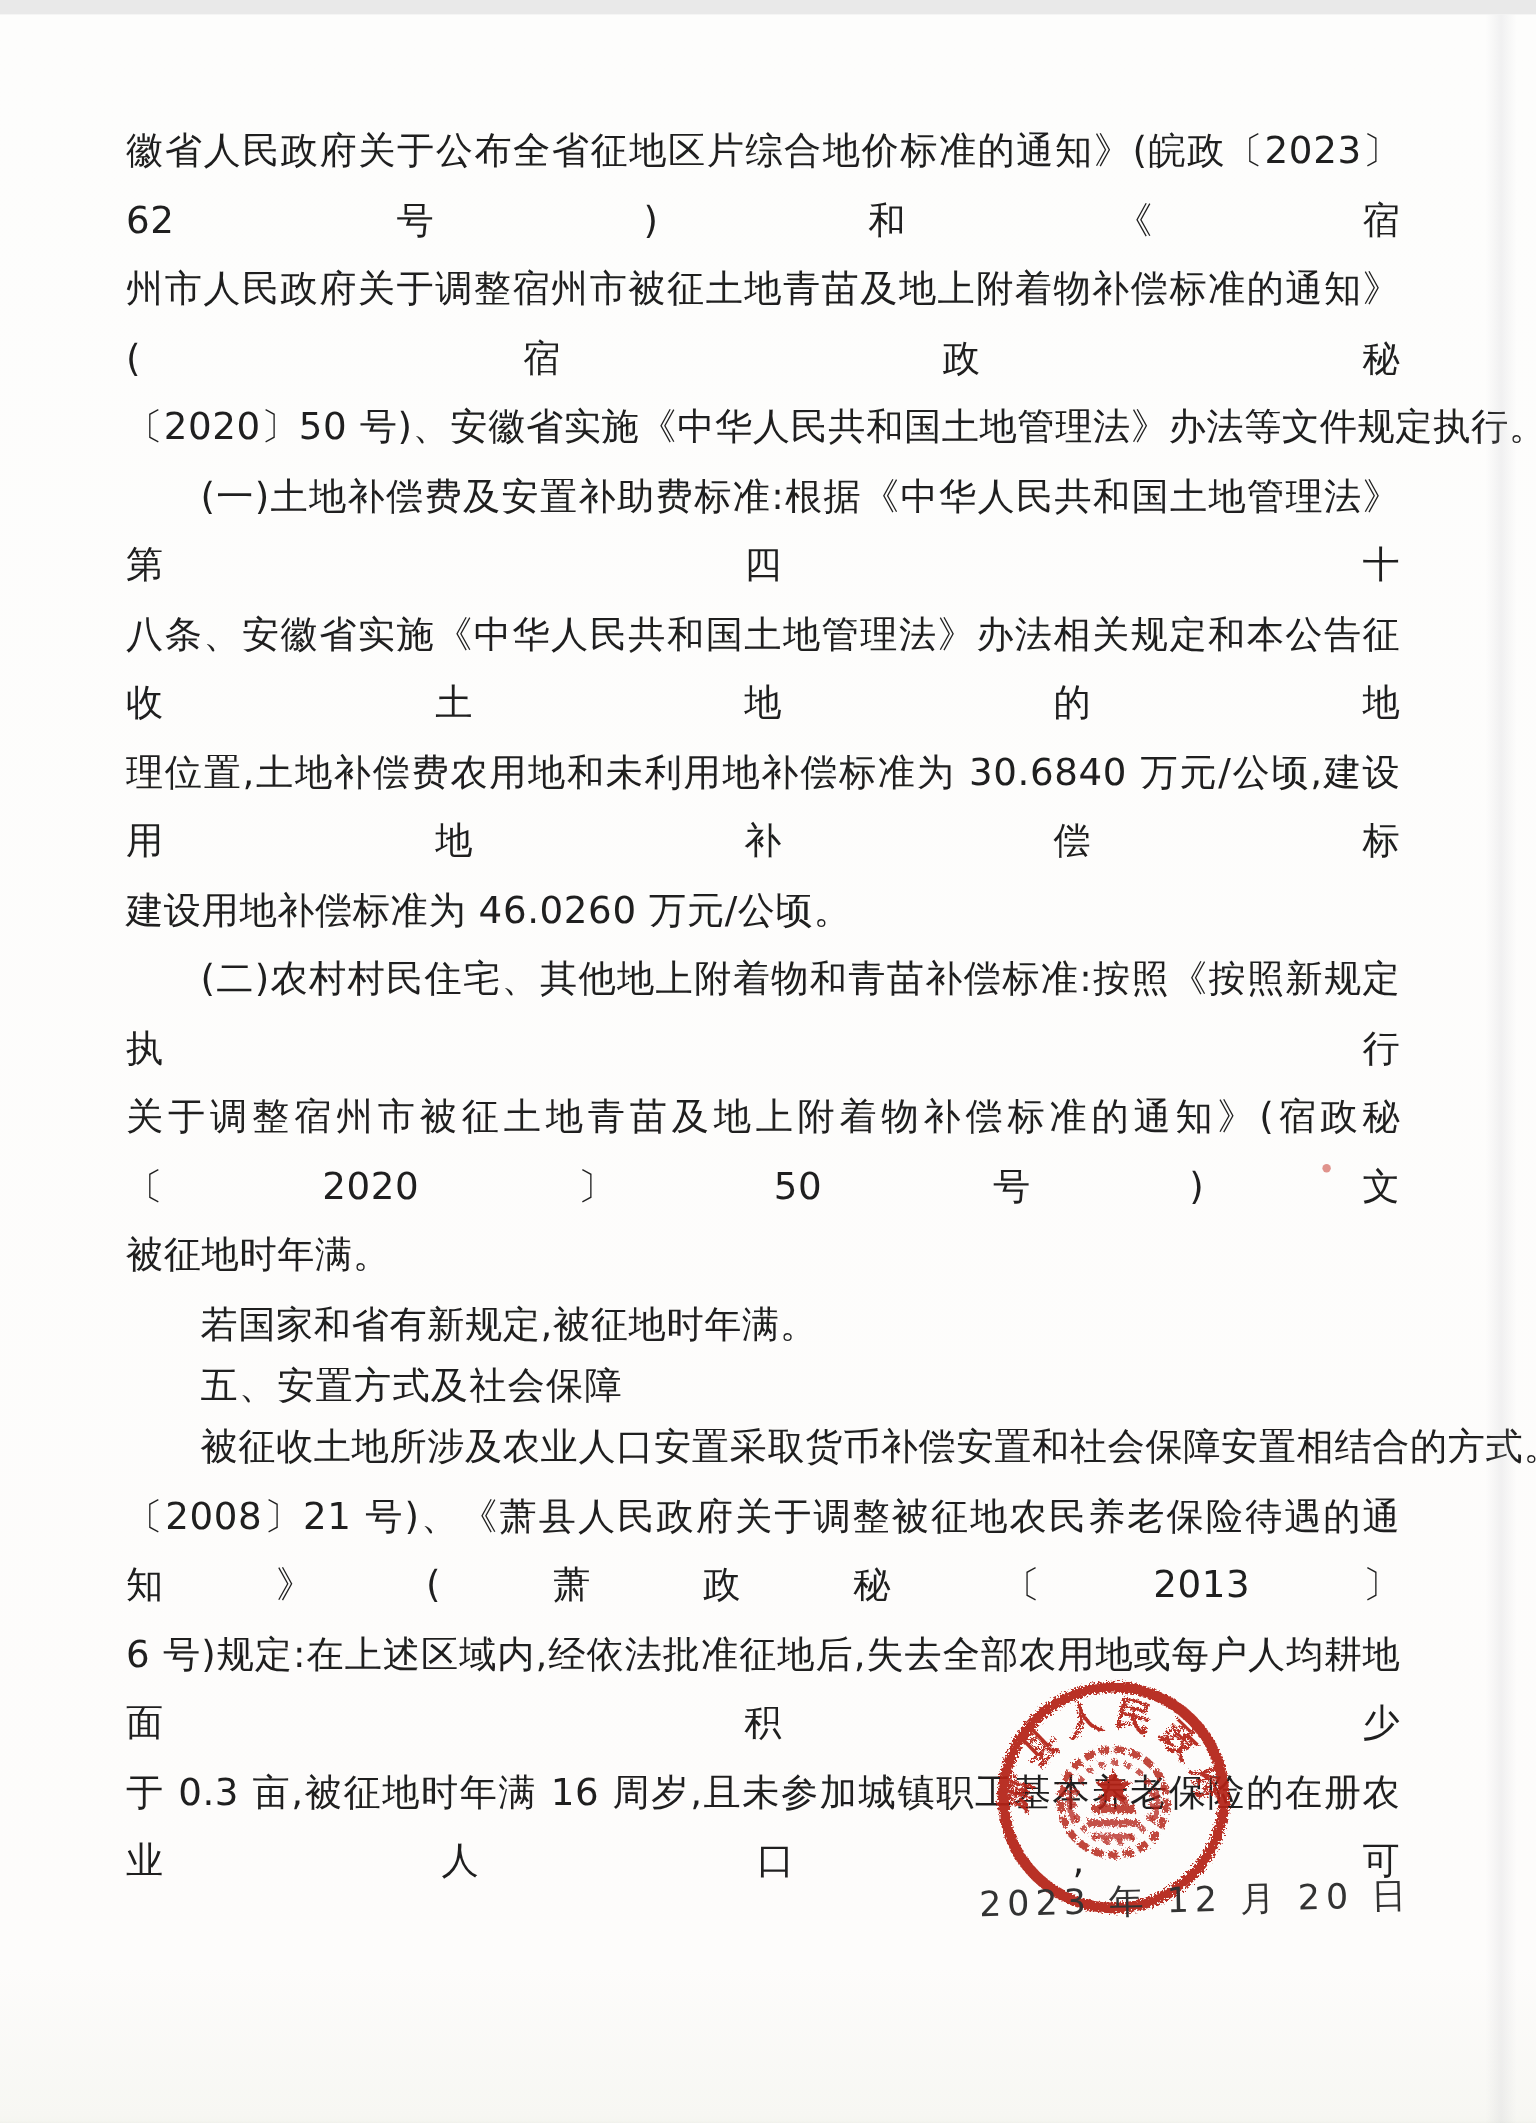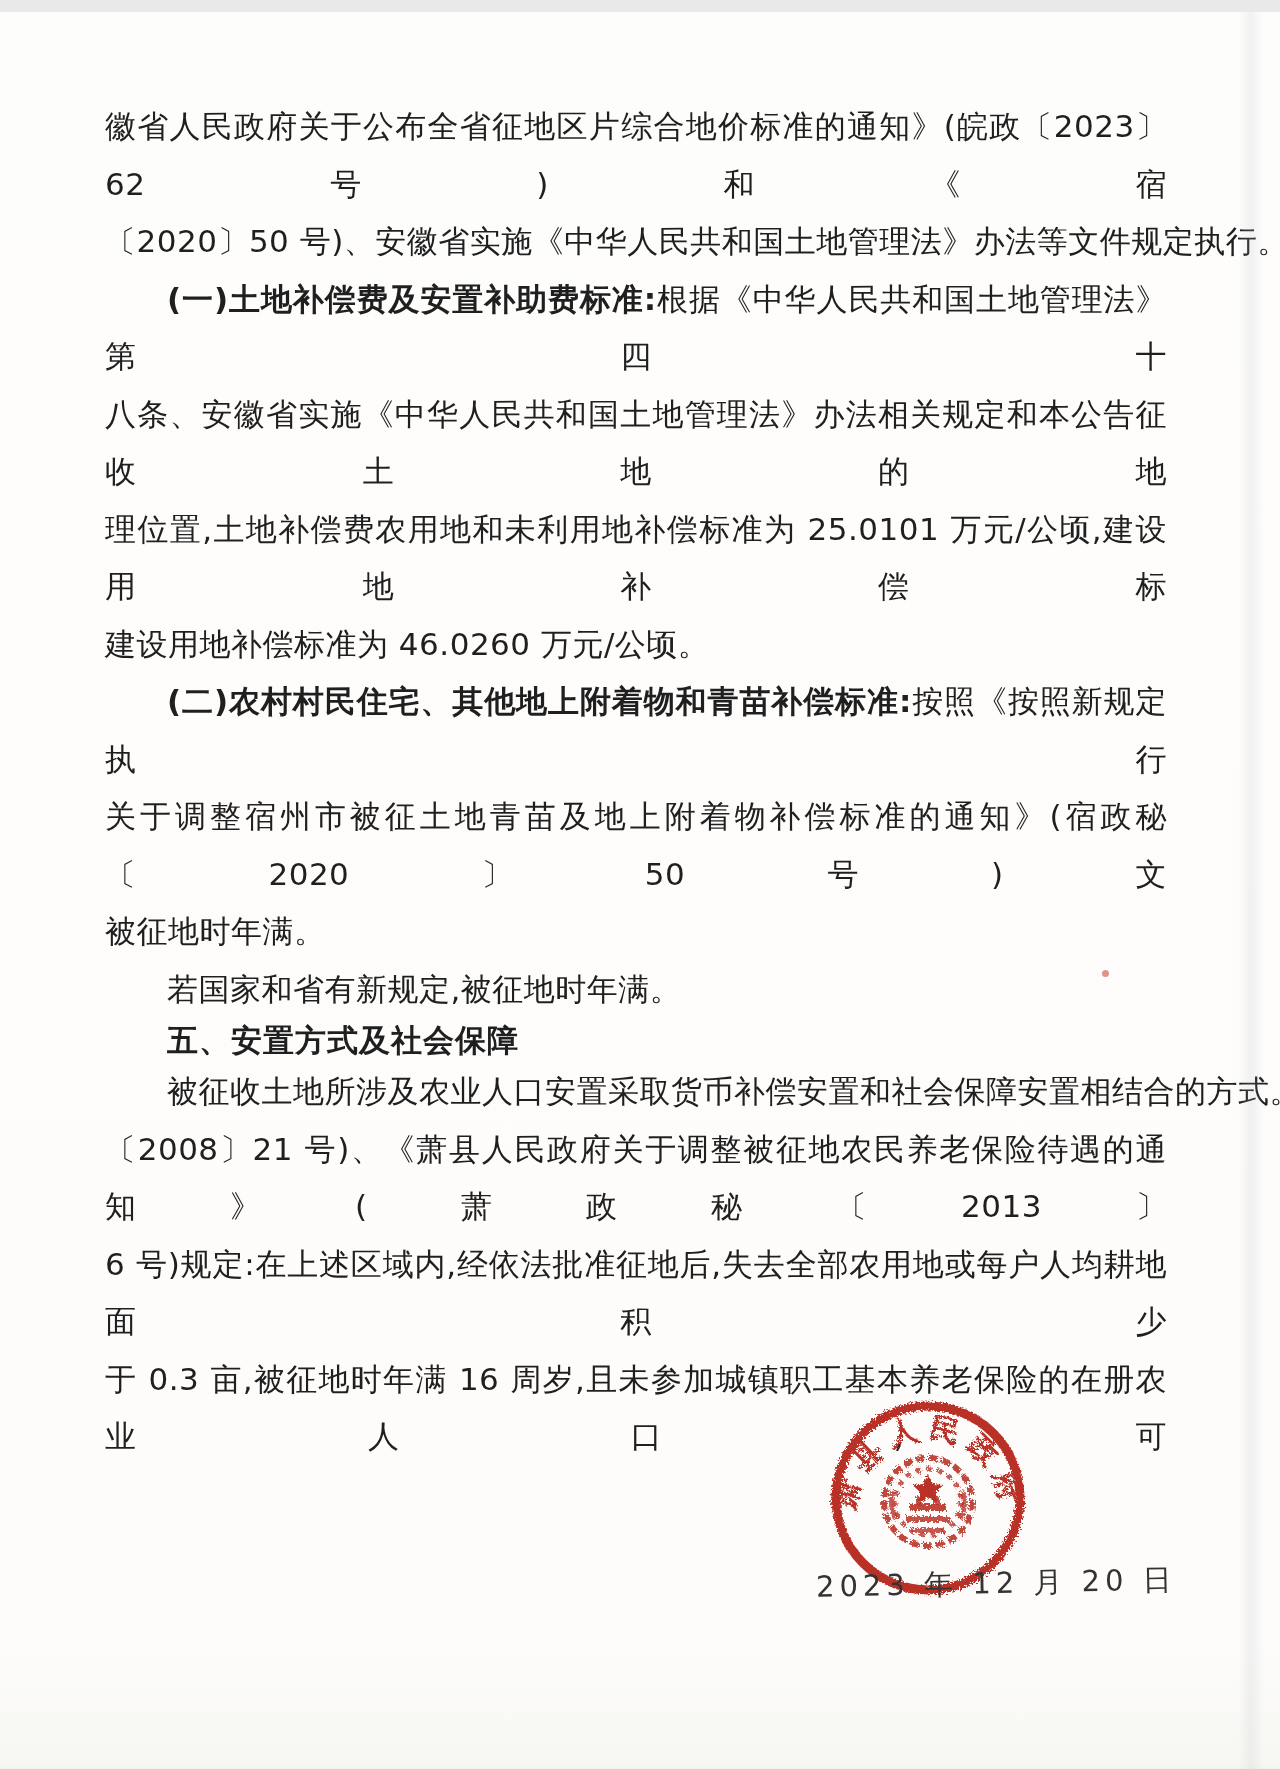"州市人民政府关于调整宿州市被征土地青苗及地上附着物补偿标准的通知》(宿政秘" div.line { html: none -> <div><span>州市人民政府关于调整宿州市被征土地青苗及地上附着物补偿标准的通知》(宿政秘</span></div> }
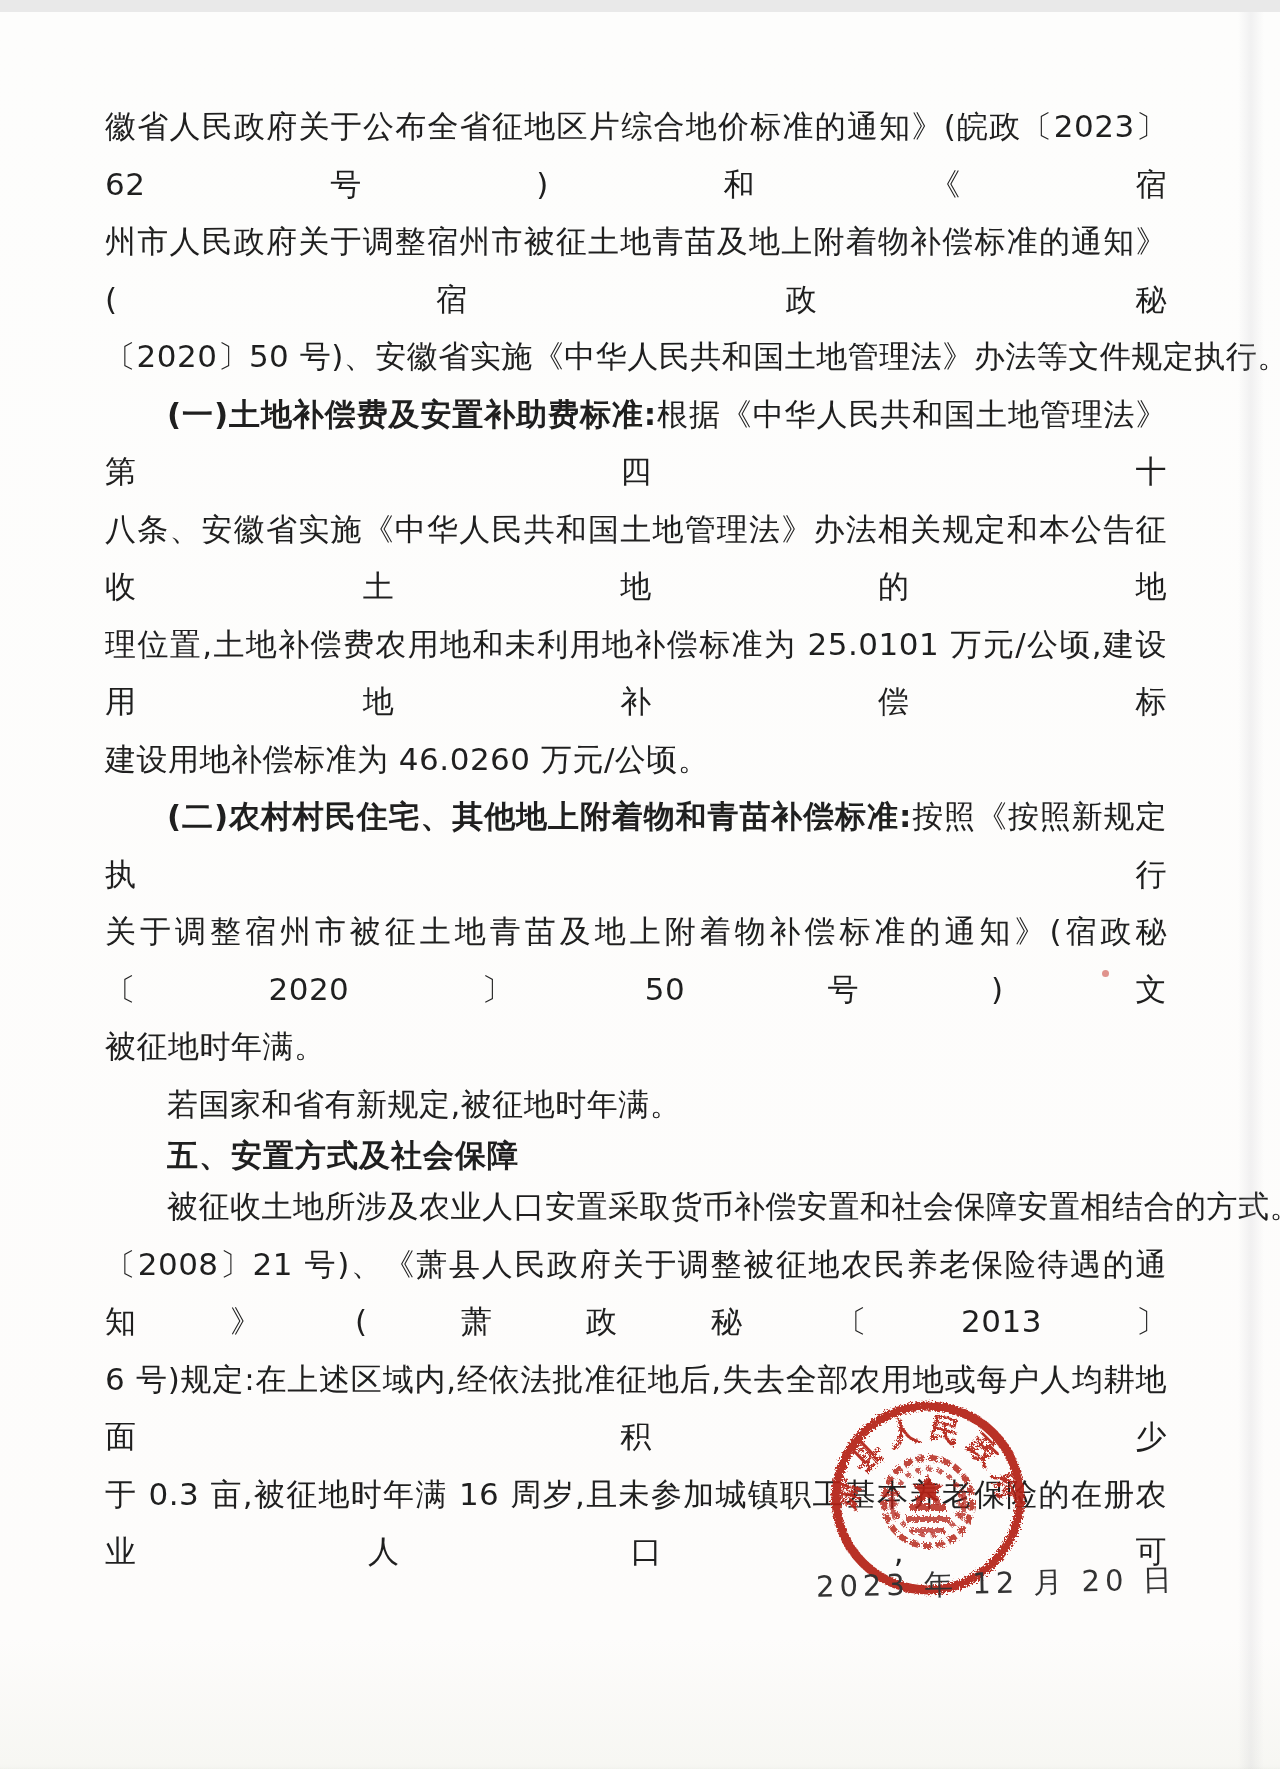"(一)土地补偿费及安置补助费标准:" .bold { font-weight: bold -> normal }
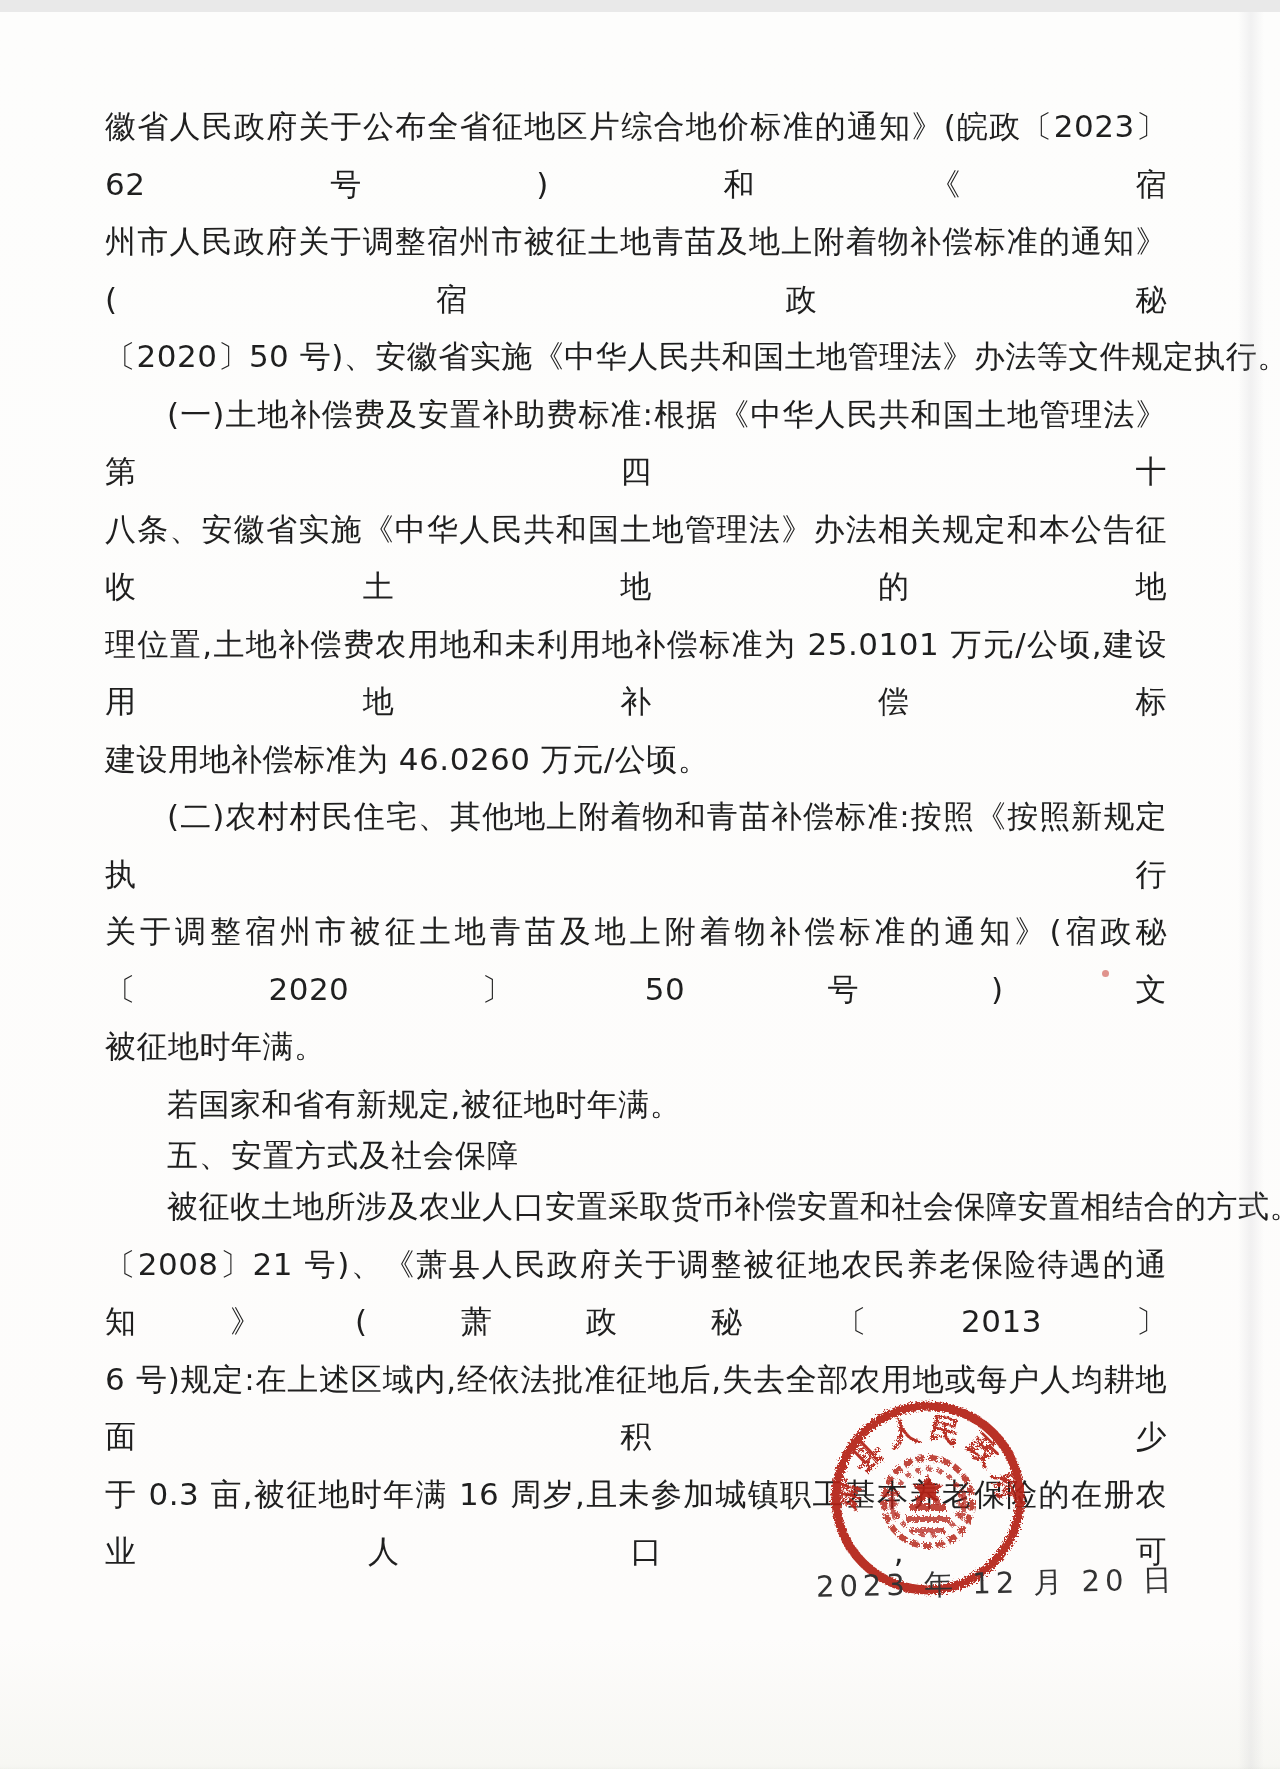"理位置,土地补偿费农用地和未利用地补偿标准为 25.0101" span { text: 25.0101 -> 30.6840 }
